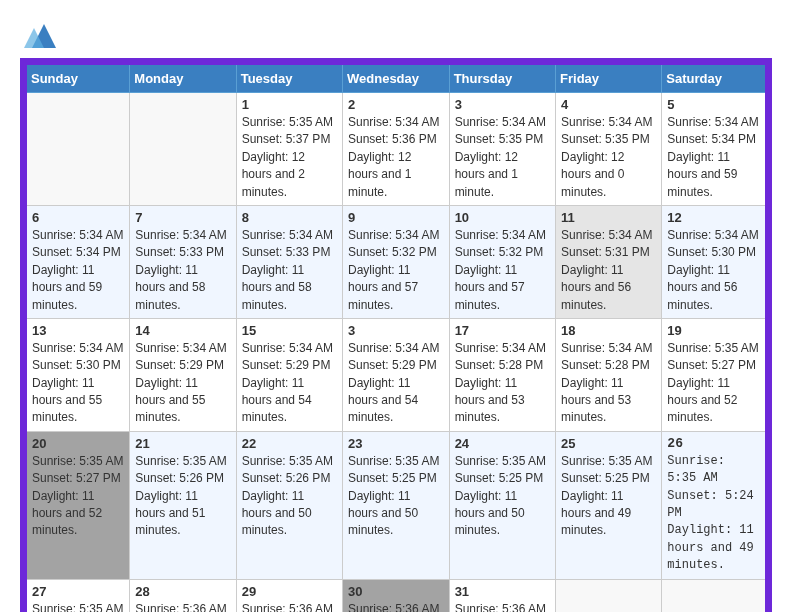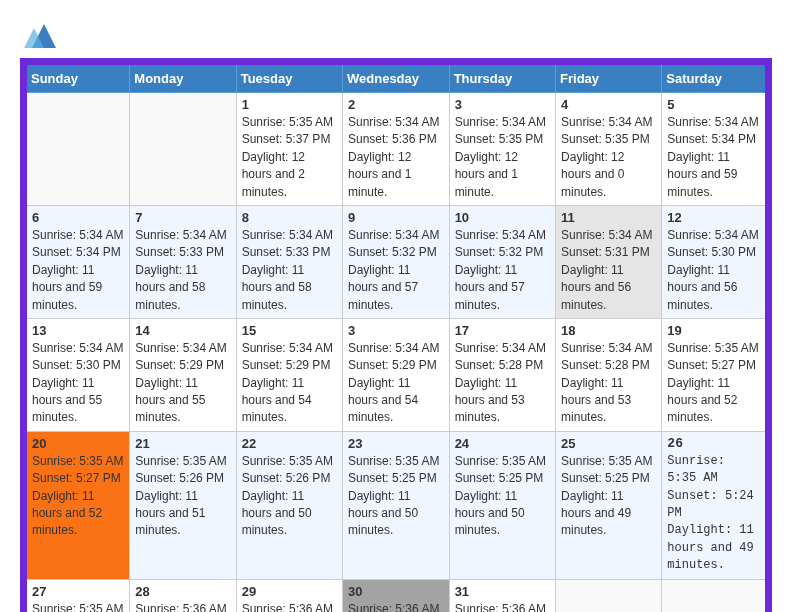"20" td { background: #f97316 -> #a3a3a3 }
